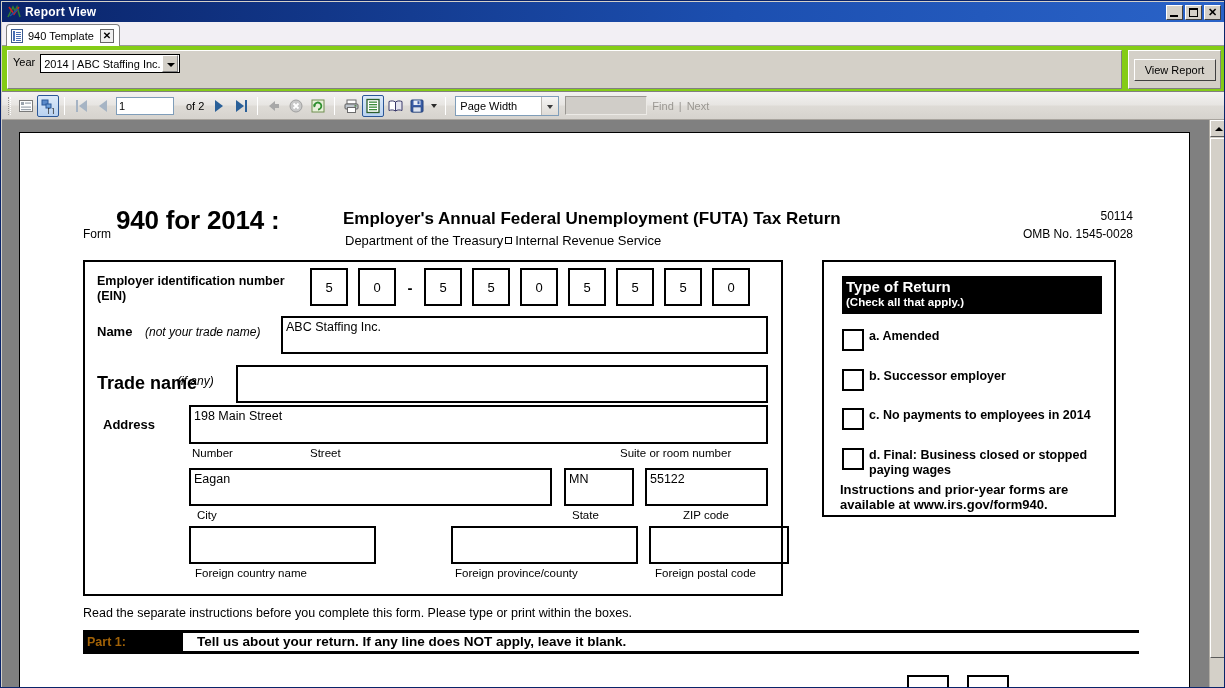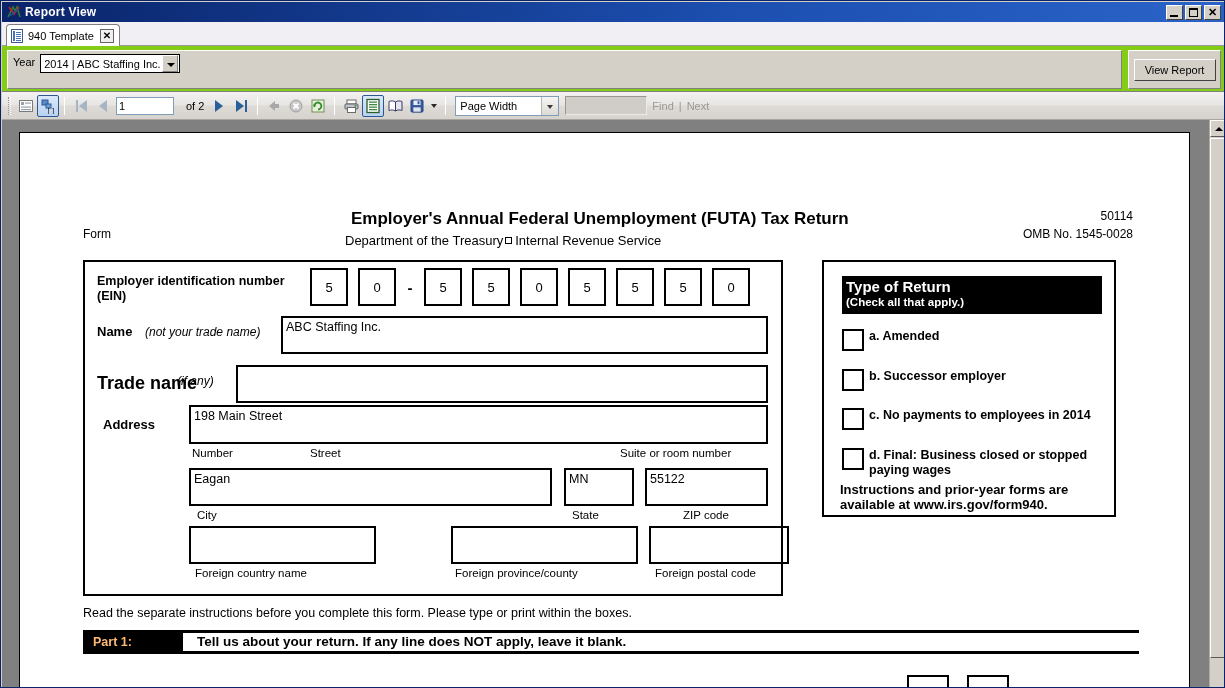"940 for 2014 :" span { html: none -> <span>940 for 2014 :</span> }
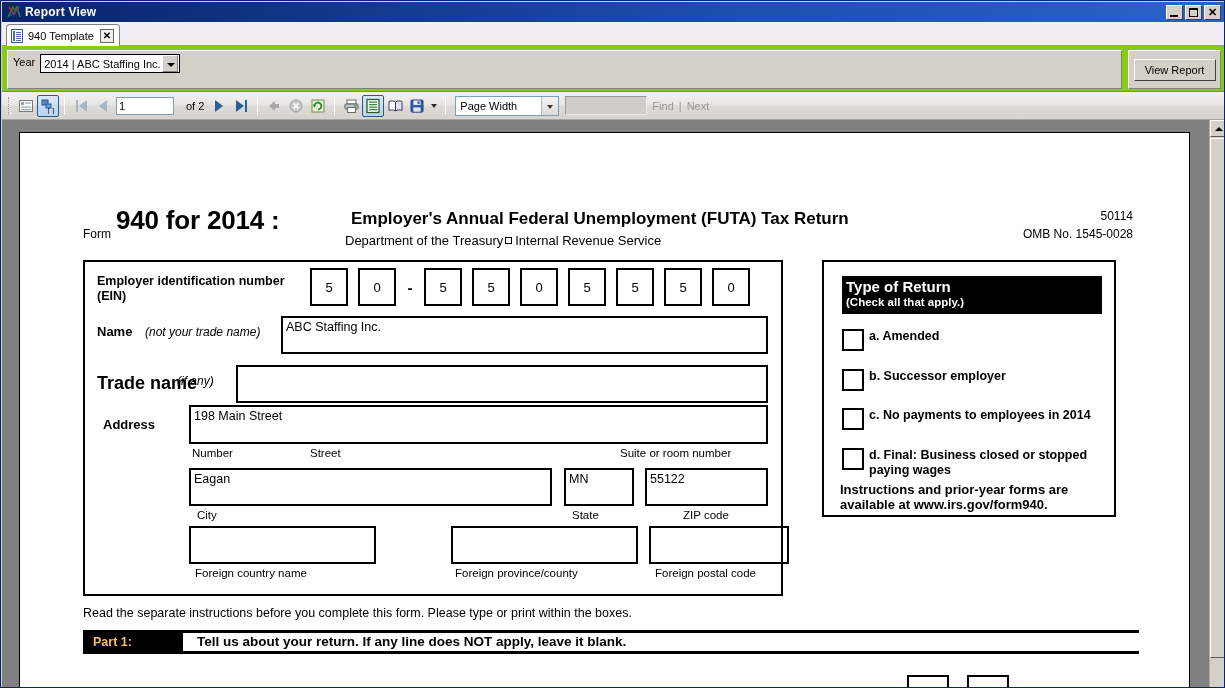"Employer's Annual Federal Unemployment" #form-title { left: 268px -> 260px }
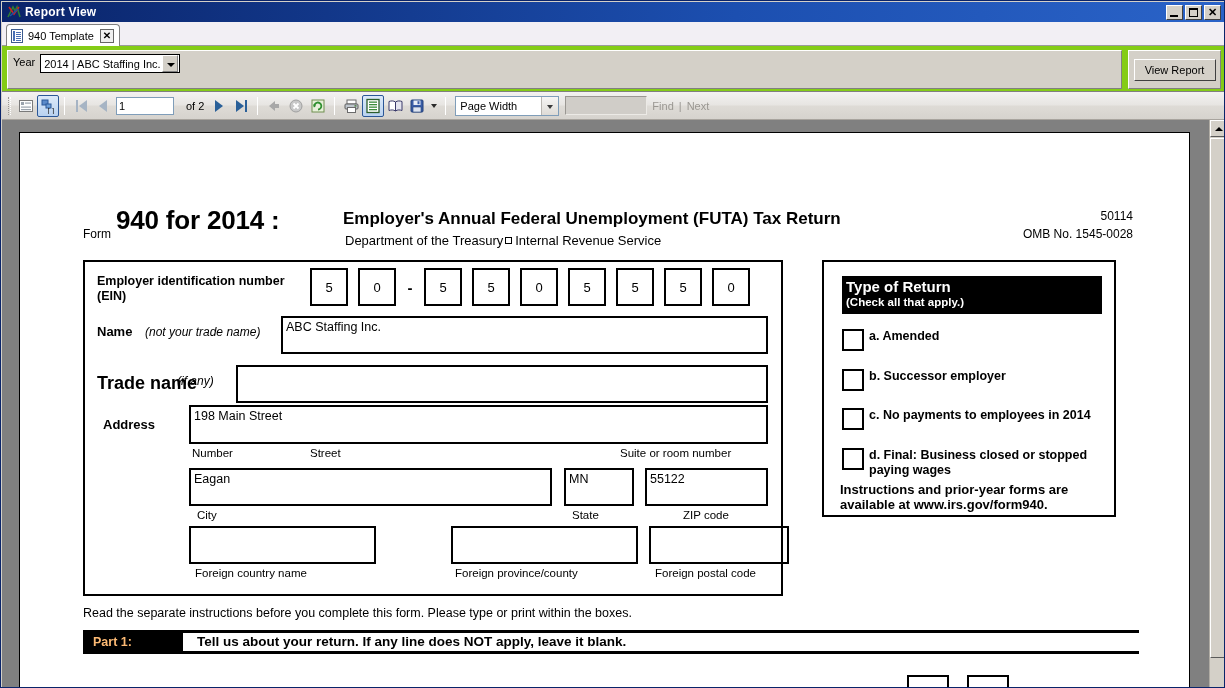"Part 1:" #part1-black { color: #fdba74 -> #a16207; padding-left: 10px -> 4px }
